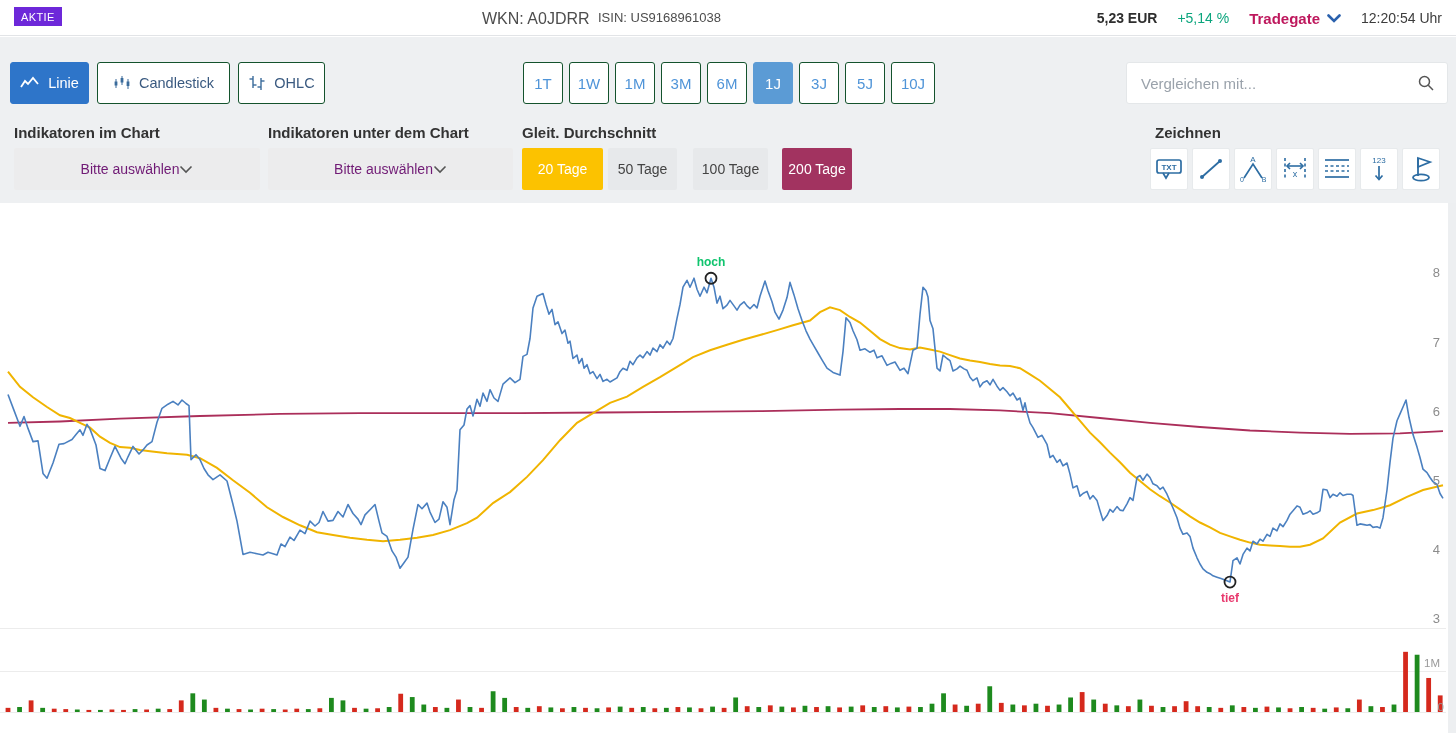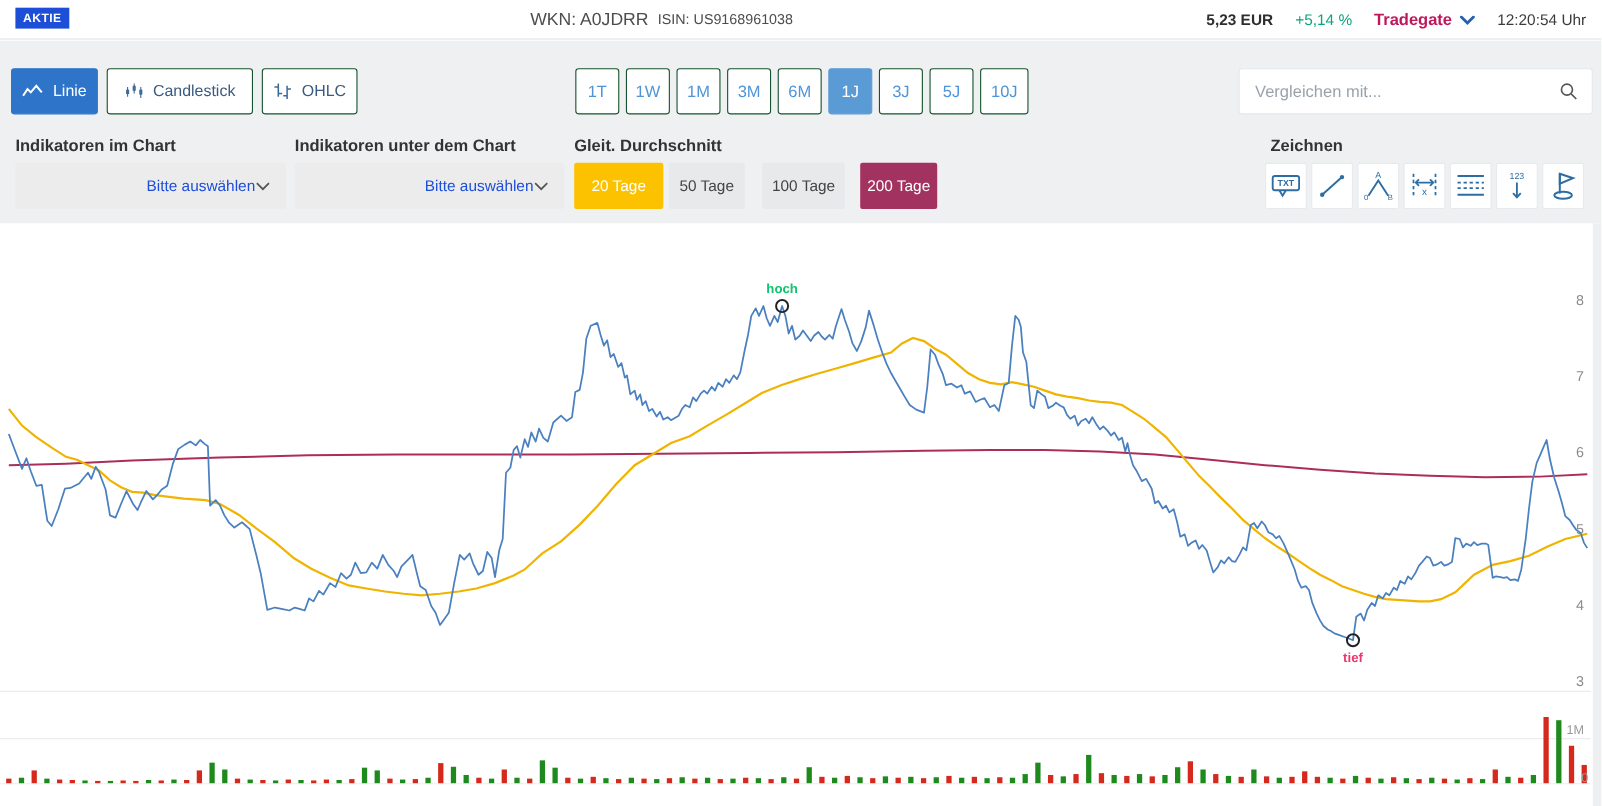"AKTIE" .badge { background: #1d4ed8 -> #6d28d9; font-weight: bold -> normal }
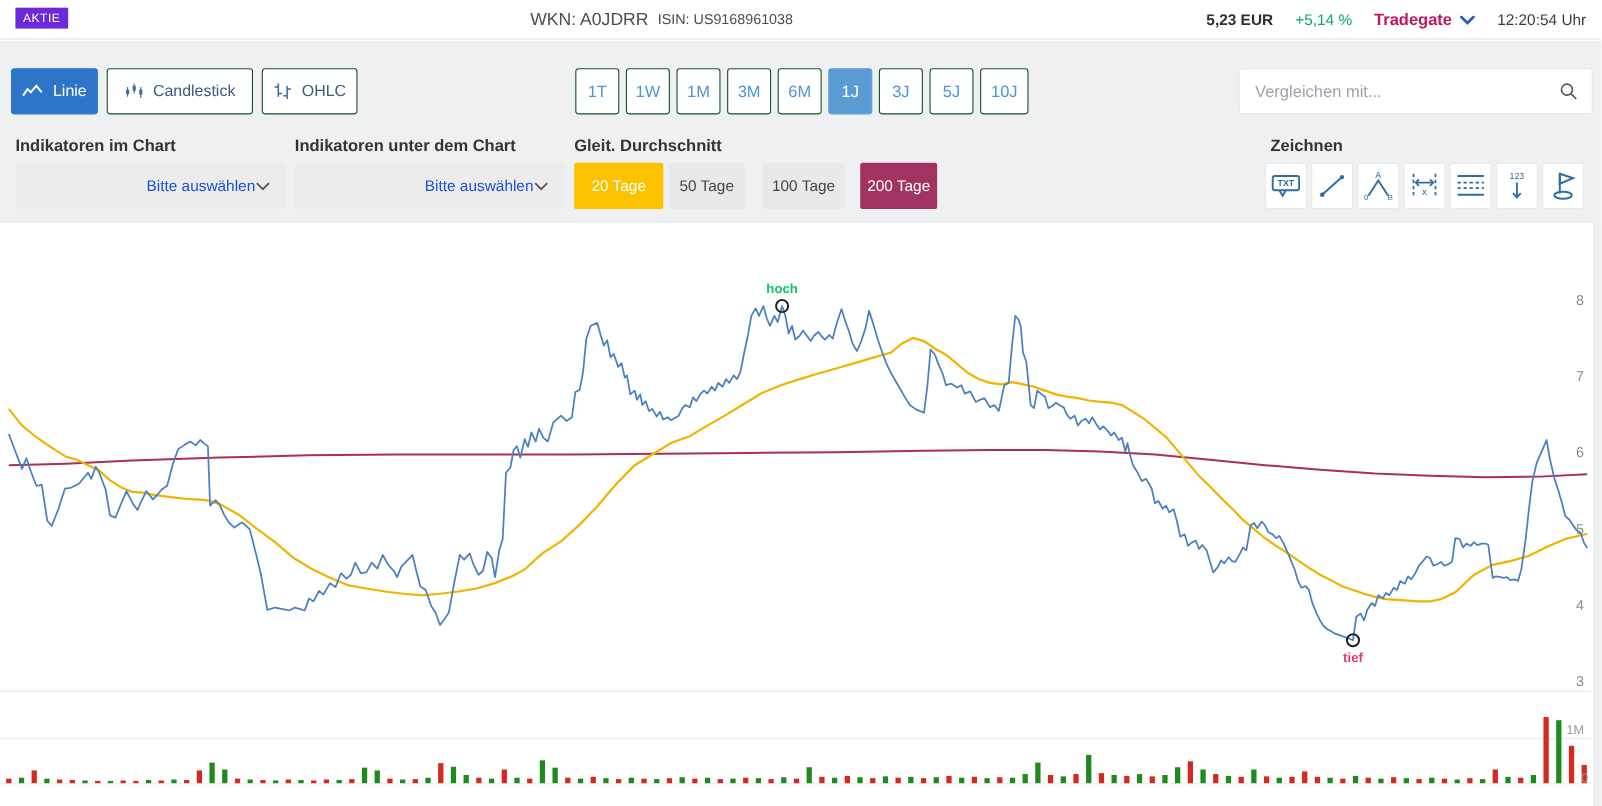"Bitte auswählen" .dd { color: #1d4ed8 -> #701a75; justify-content: flex-end -> center }
